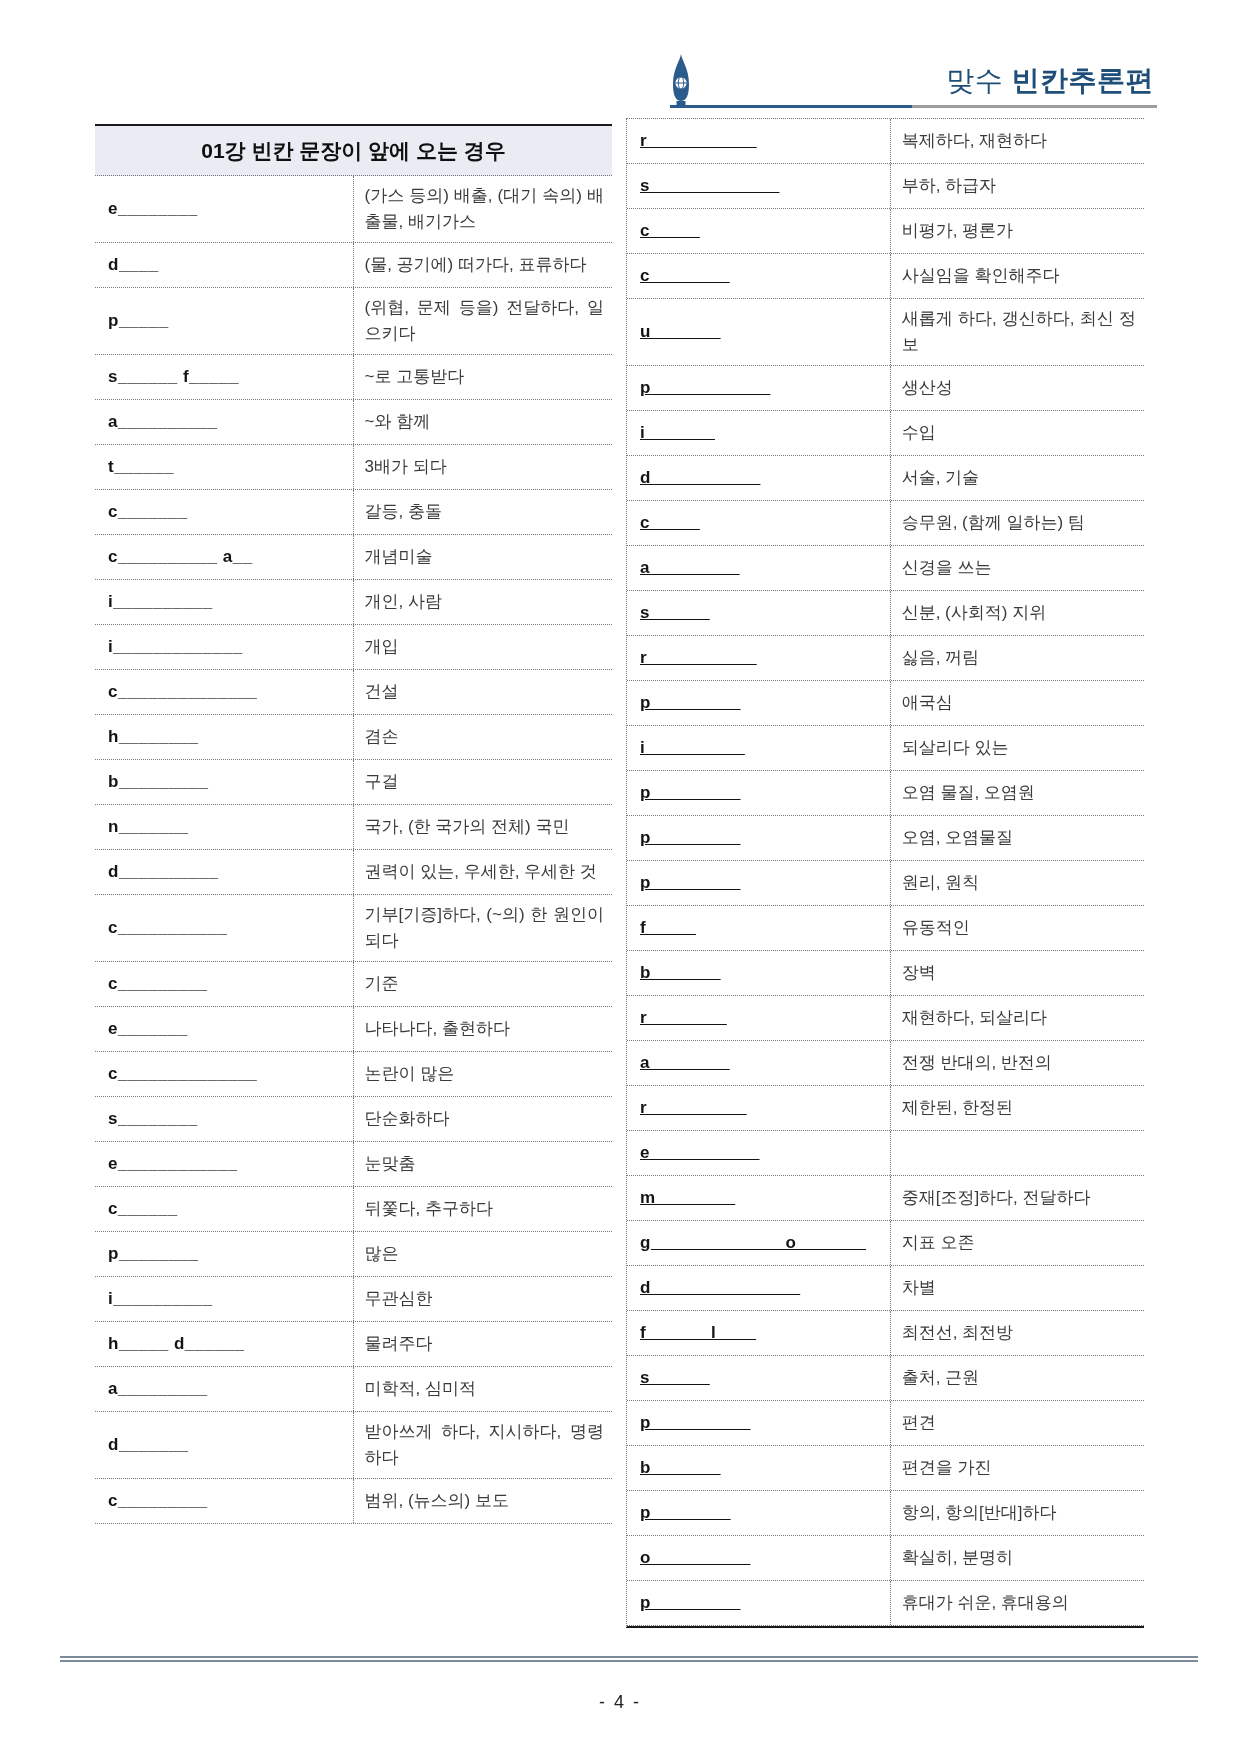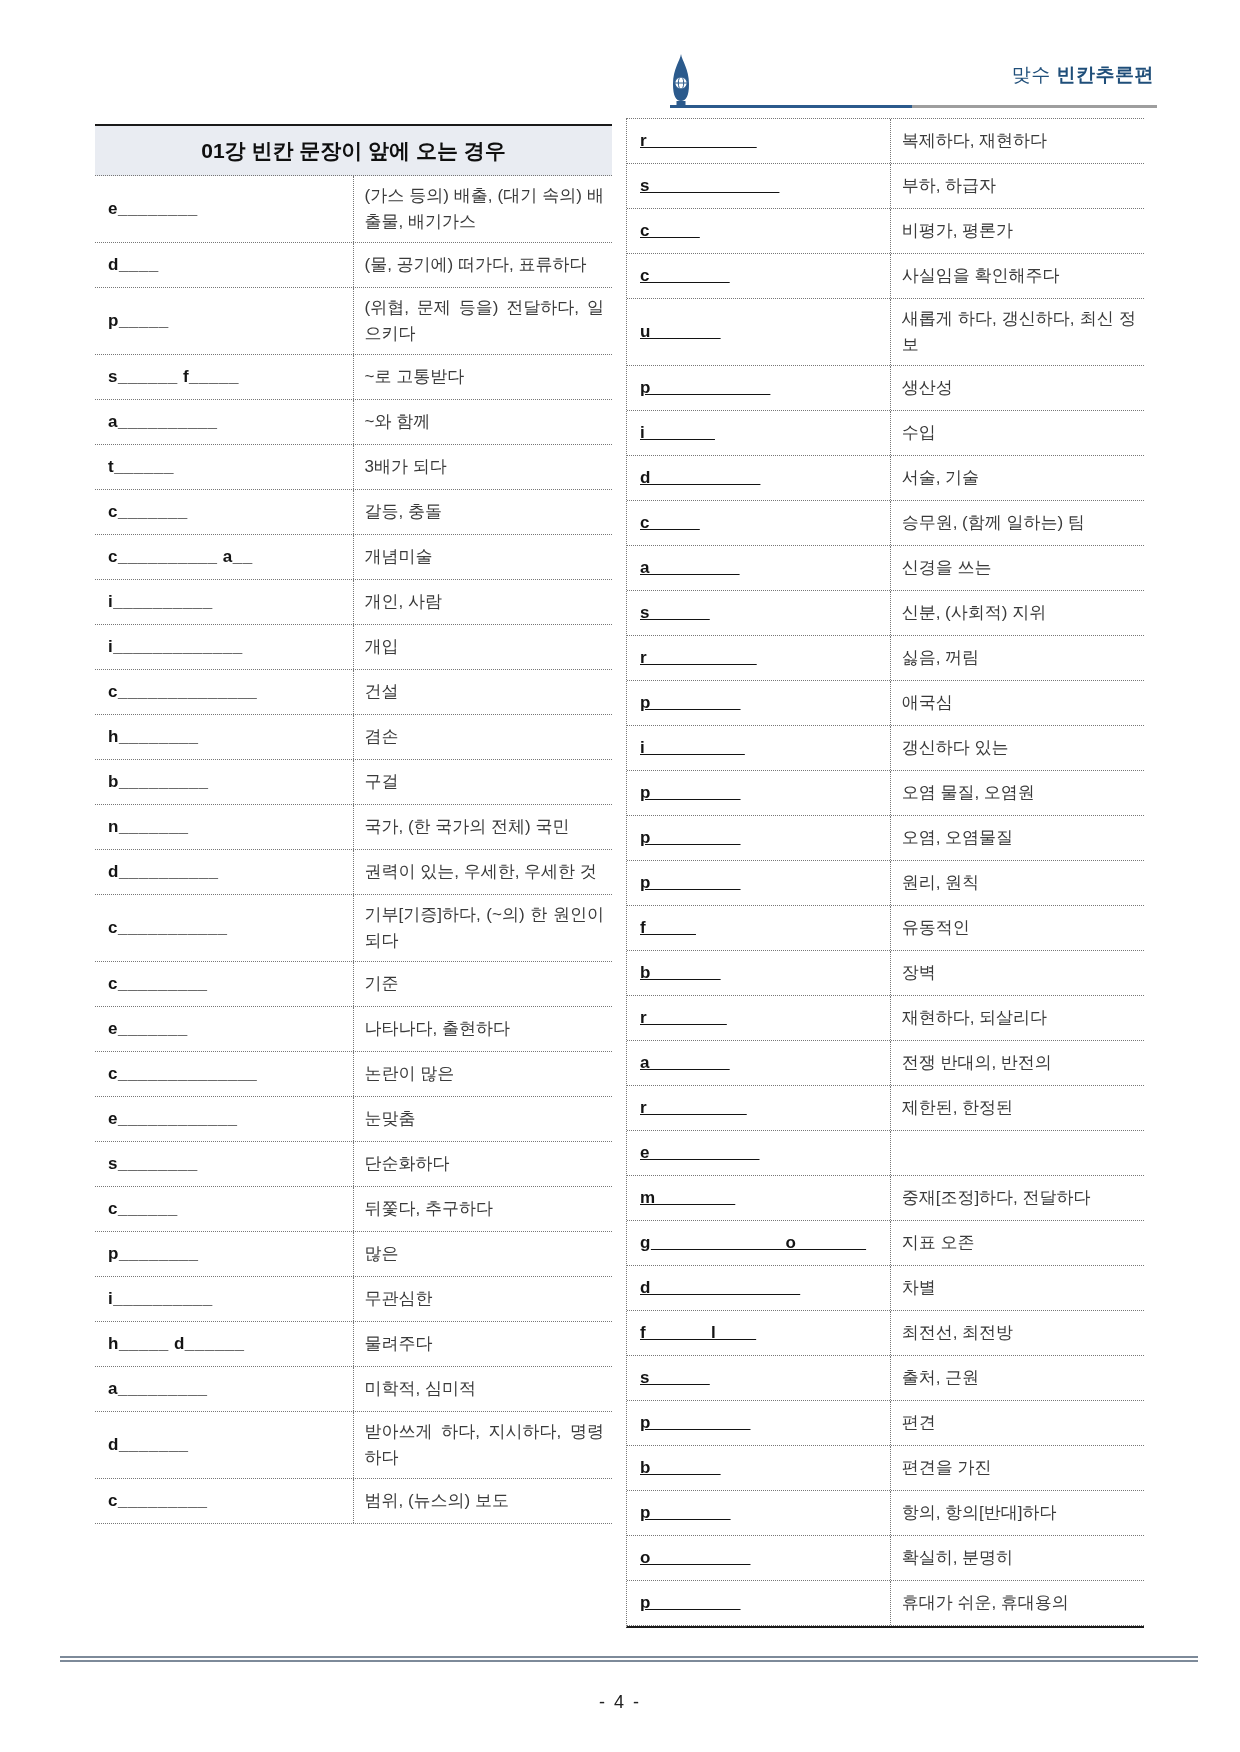"맞수 빈칸추론편" .brand-title { font-size: 19px -> 28px }
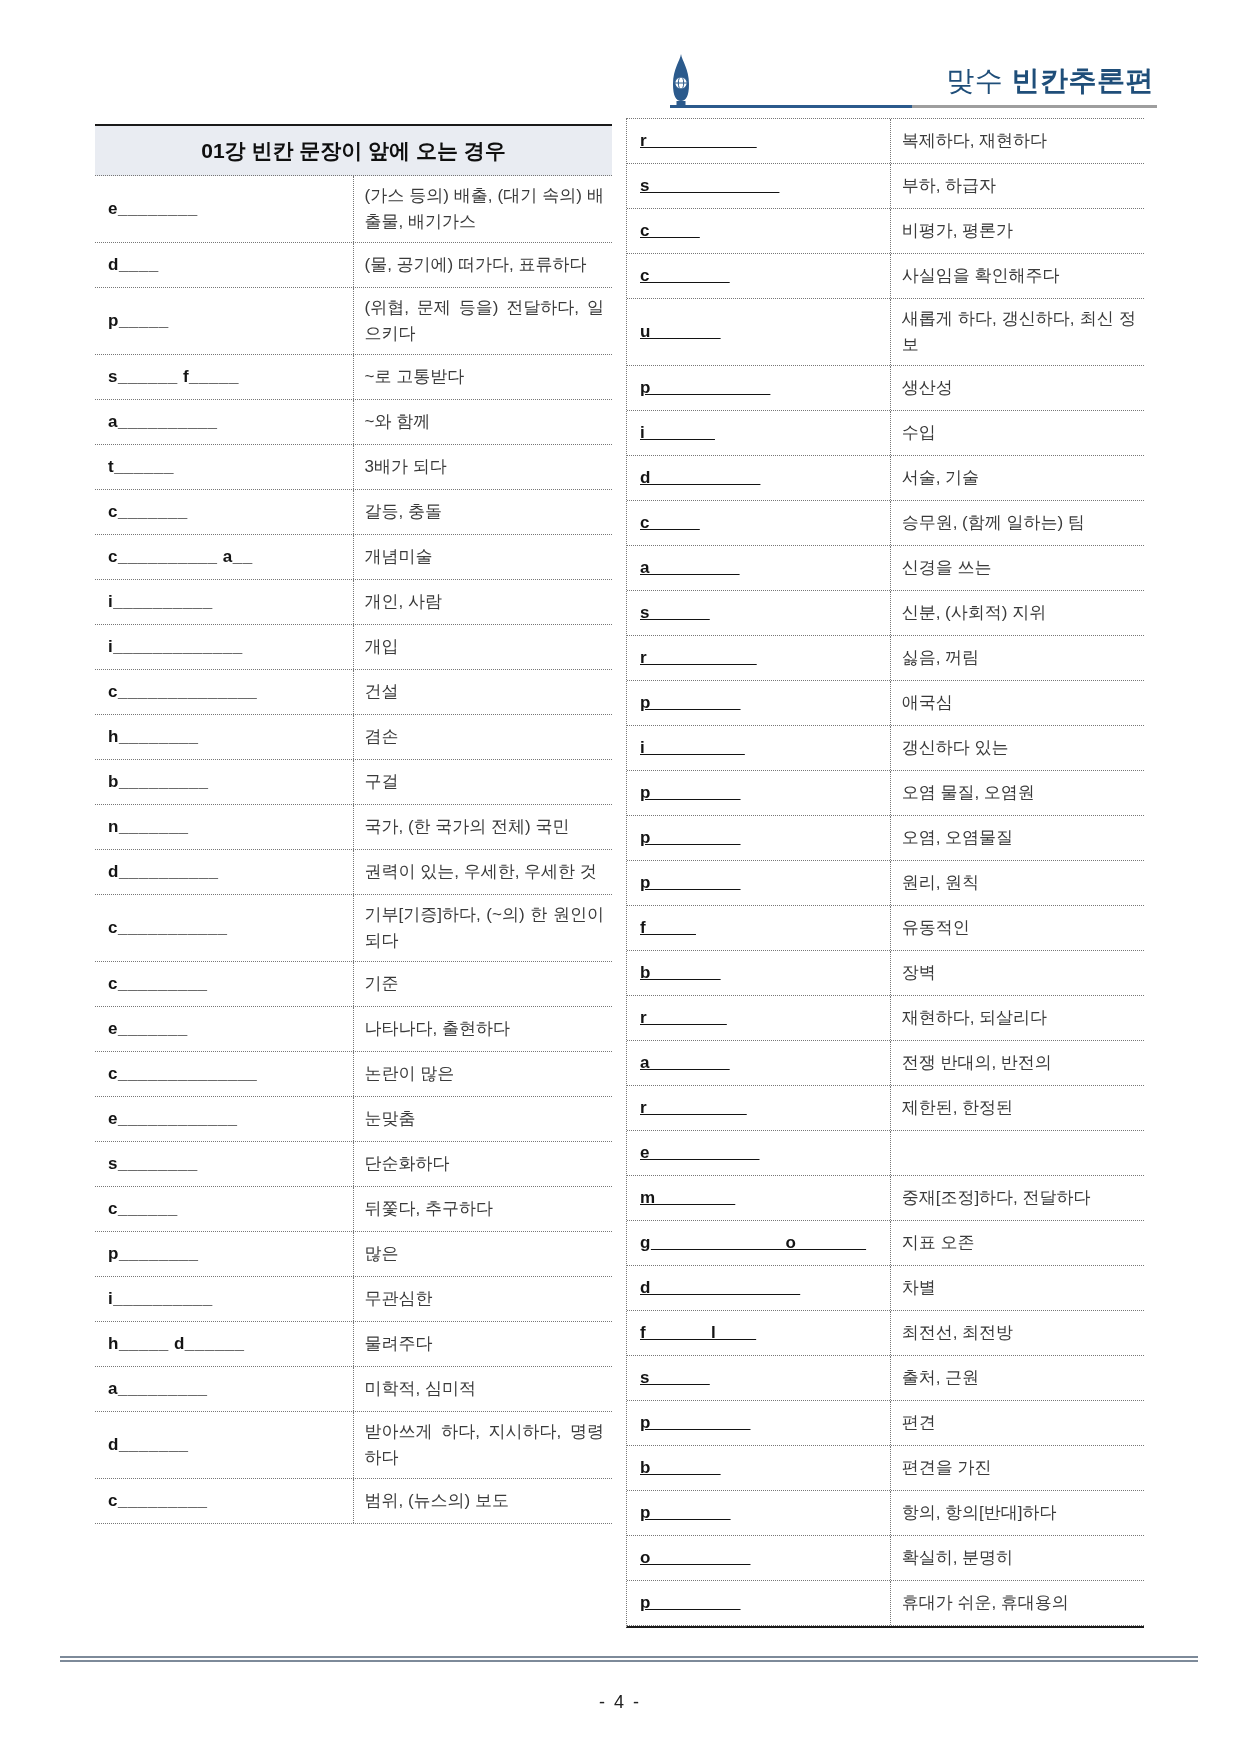"갱신하다 있는" span { text: 갱신하다 -> 되살리다 }
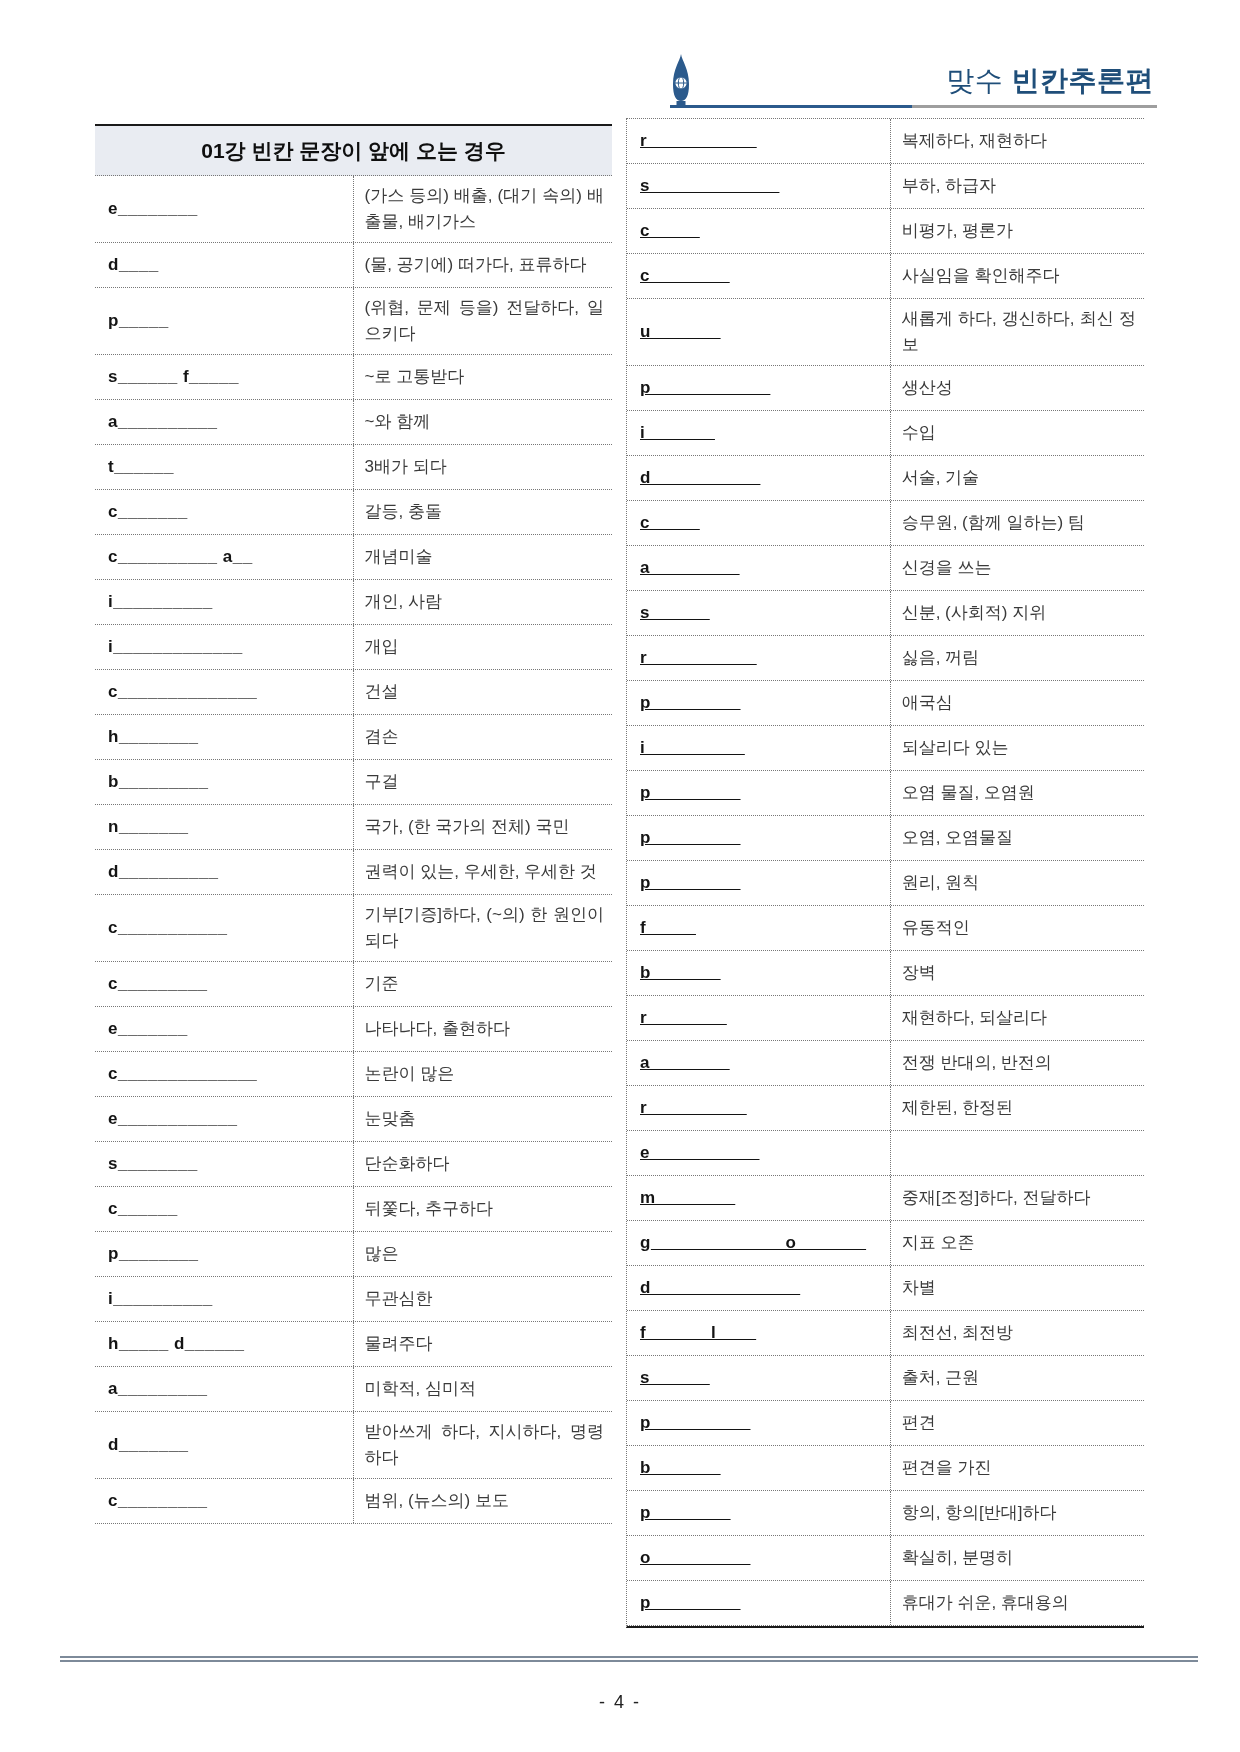"e____________" div.trow { order: before "s________" -> after "s________" }
